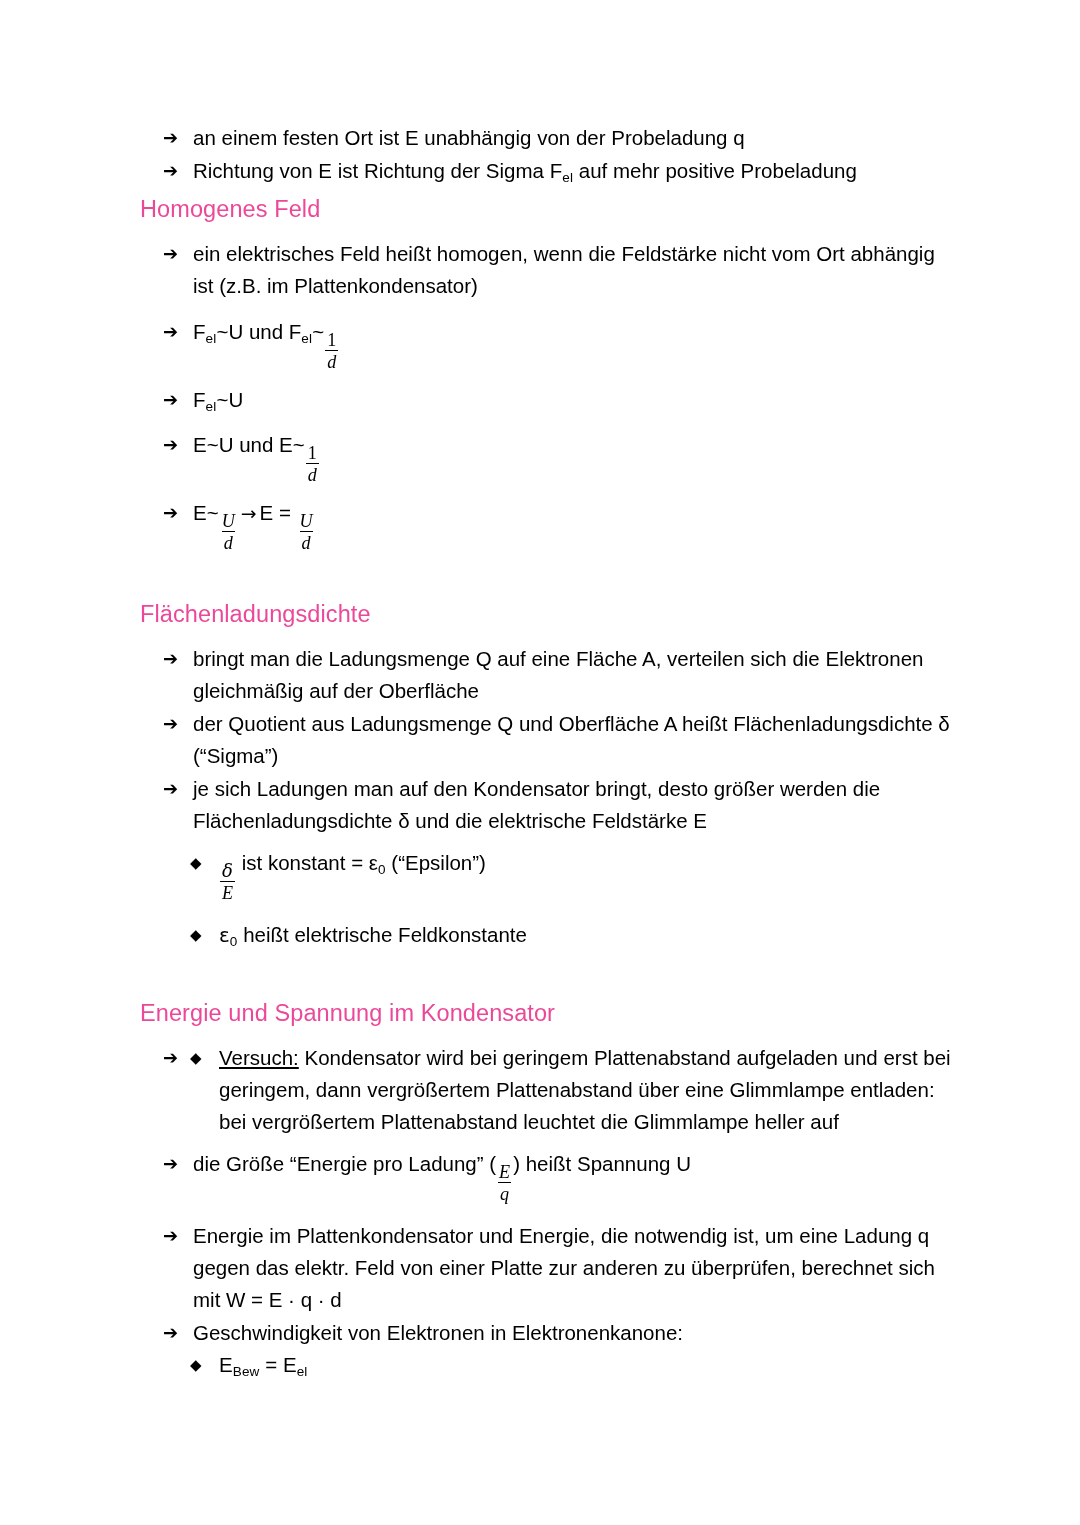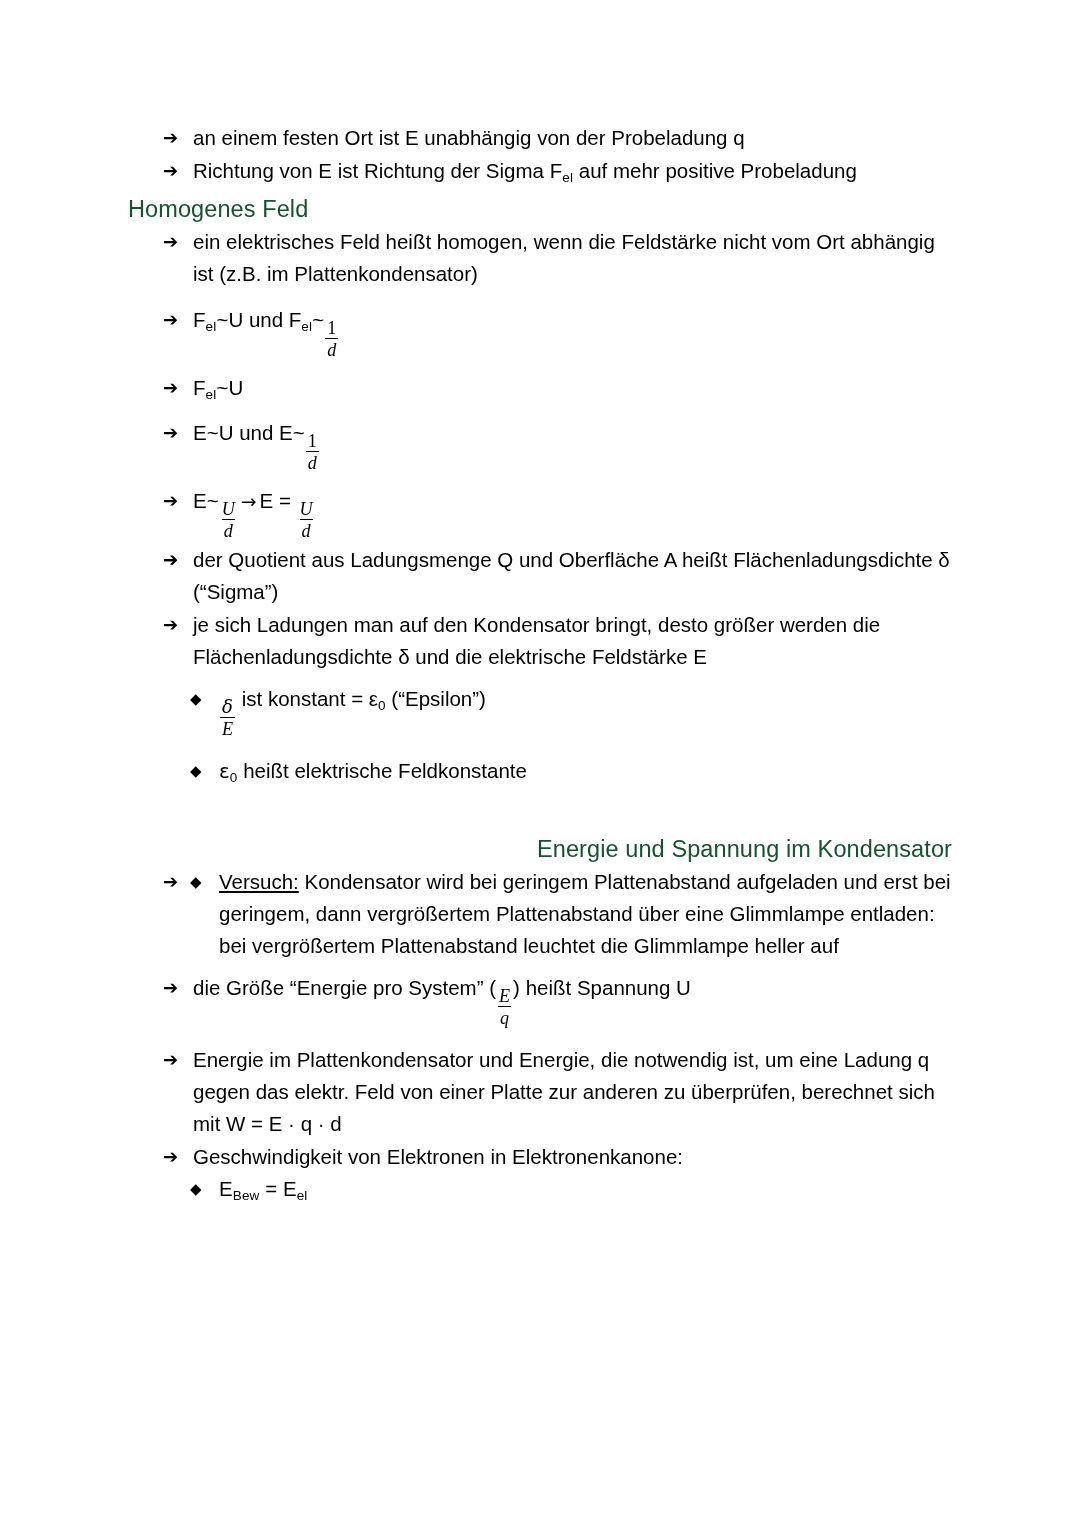"Homogenes Feld" .heading { color: #14532d -> #ec4899; margin: 0 -> 12px }
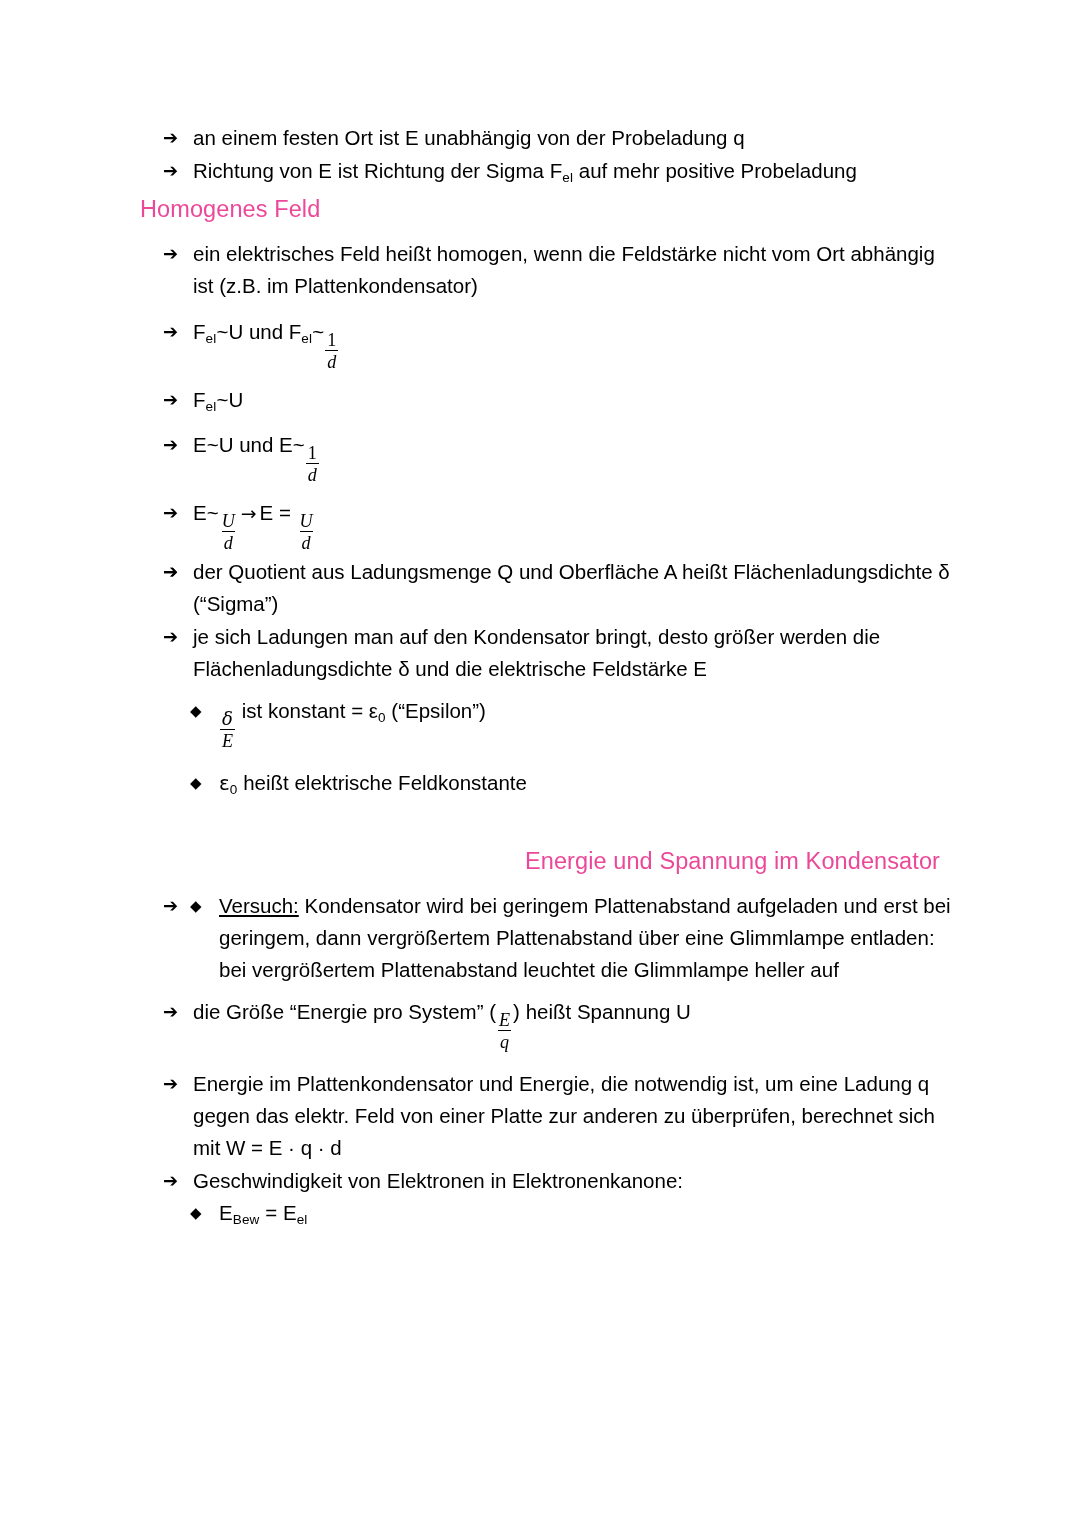"Flächenladungsdichte" h2.heading { html: none -> <h2>Flächenladungsdichte</h2> }
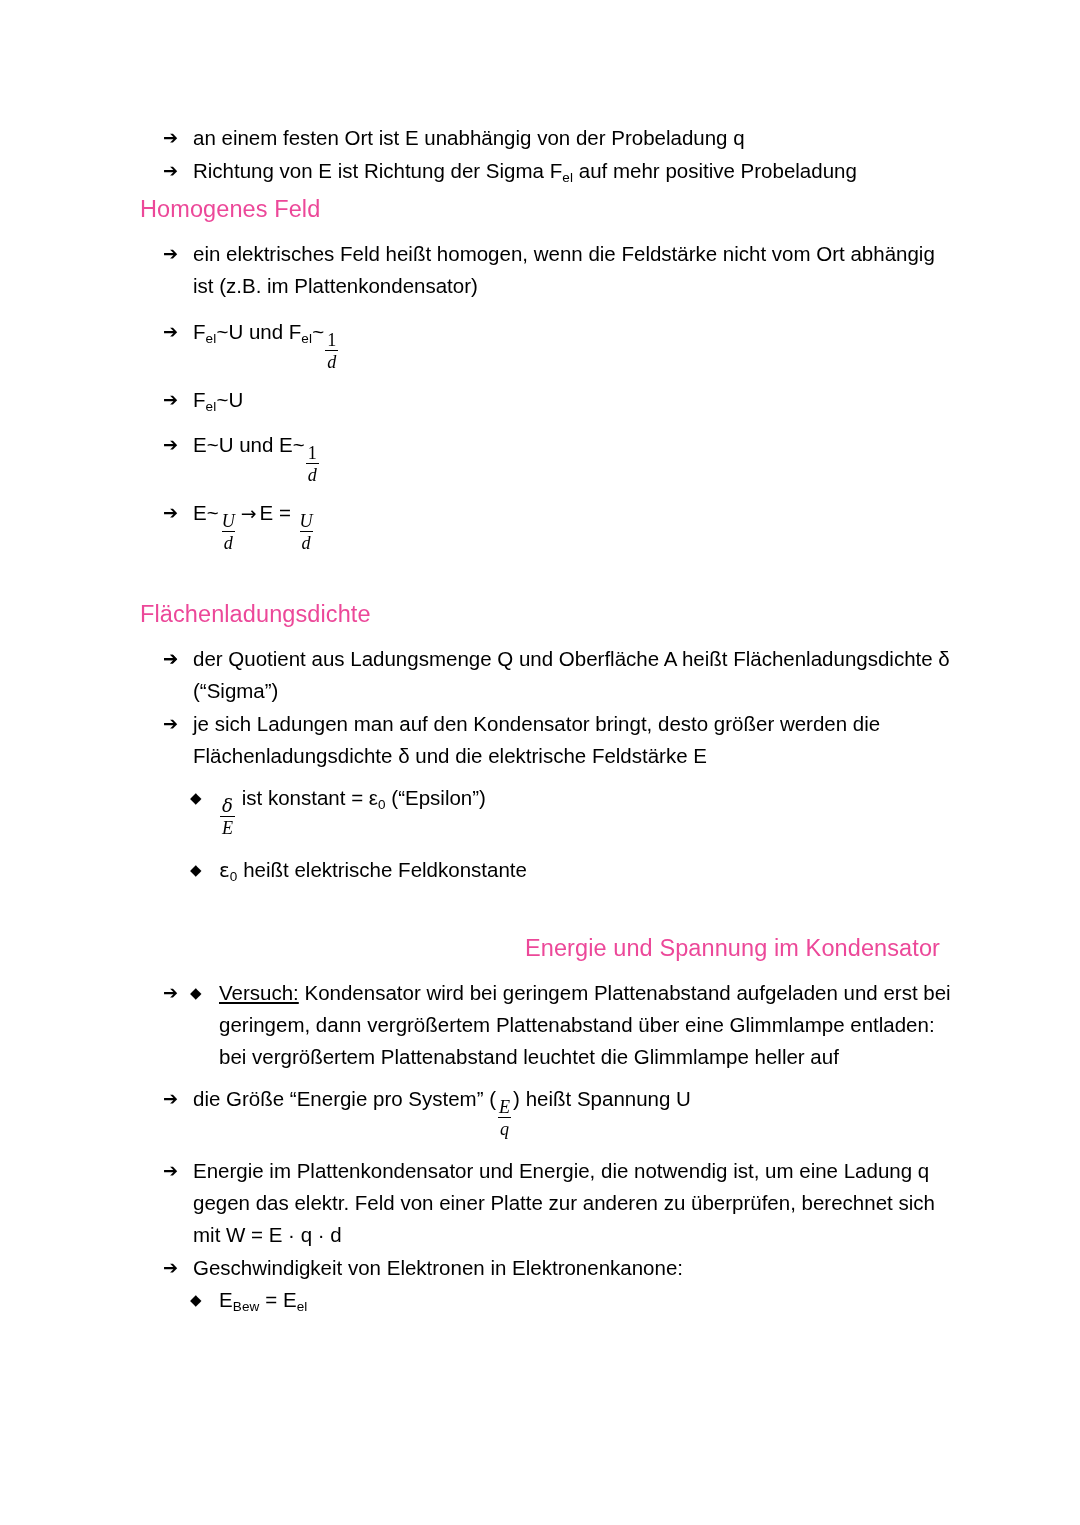"bringt man die Ladungsmenge Q" span { html: none -> <span>bringt man die Ladungsmenge Q auf eine Fläche A, verteilen sich die Elektronen gleichmäßig auf der Oberfläche</span> }
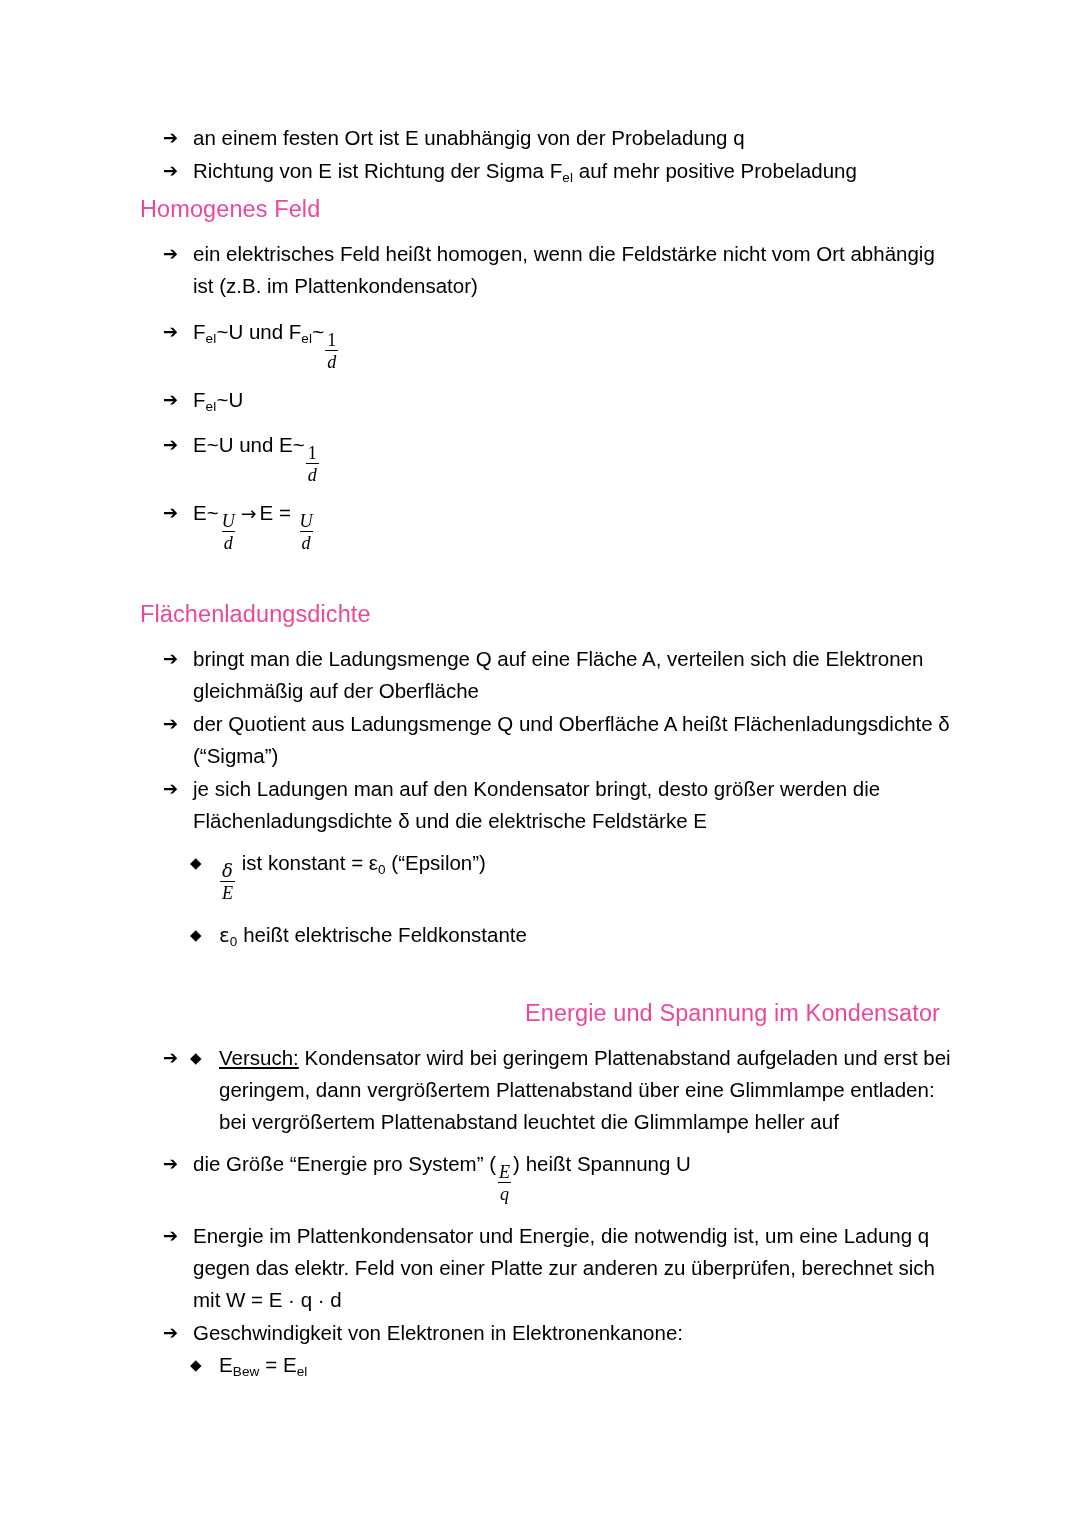"Energie und Spannung im Kondensator" .h-energie { text-align: right -> none }
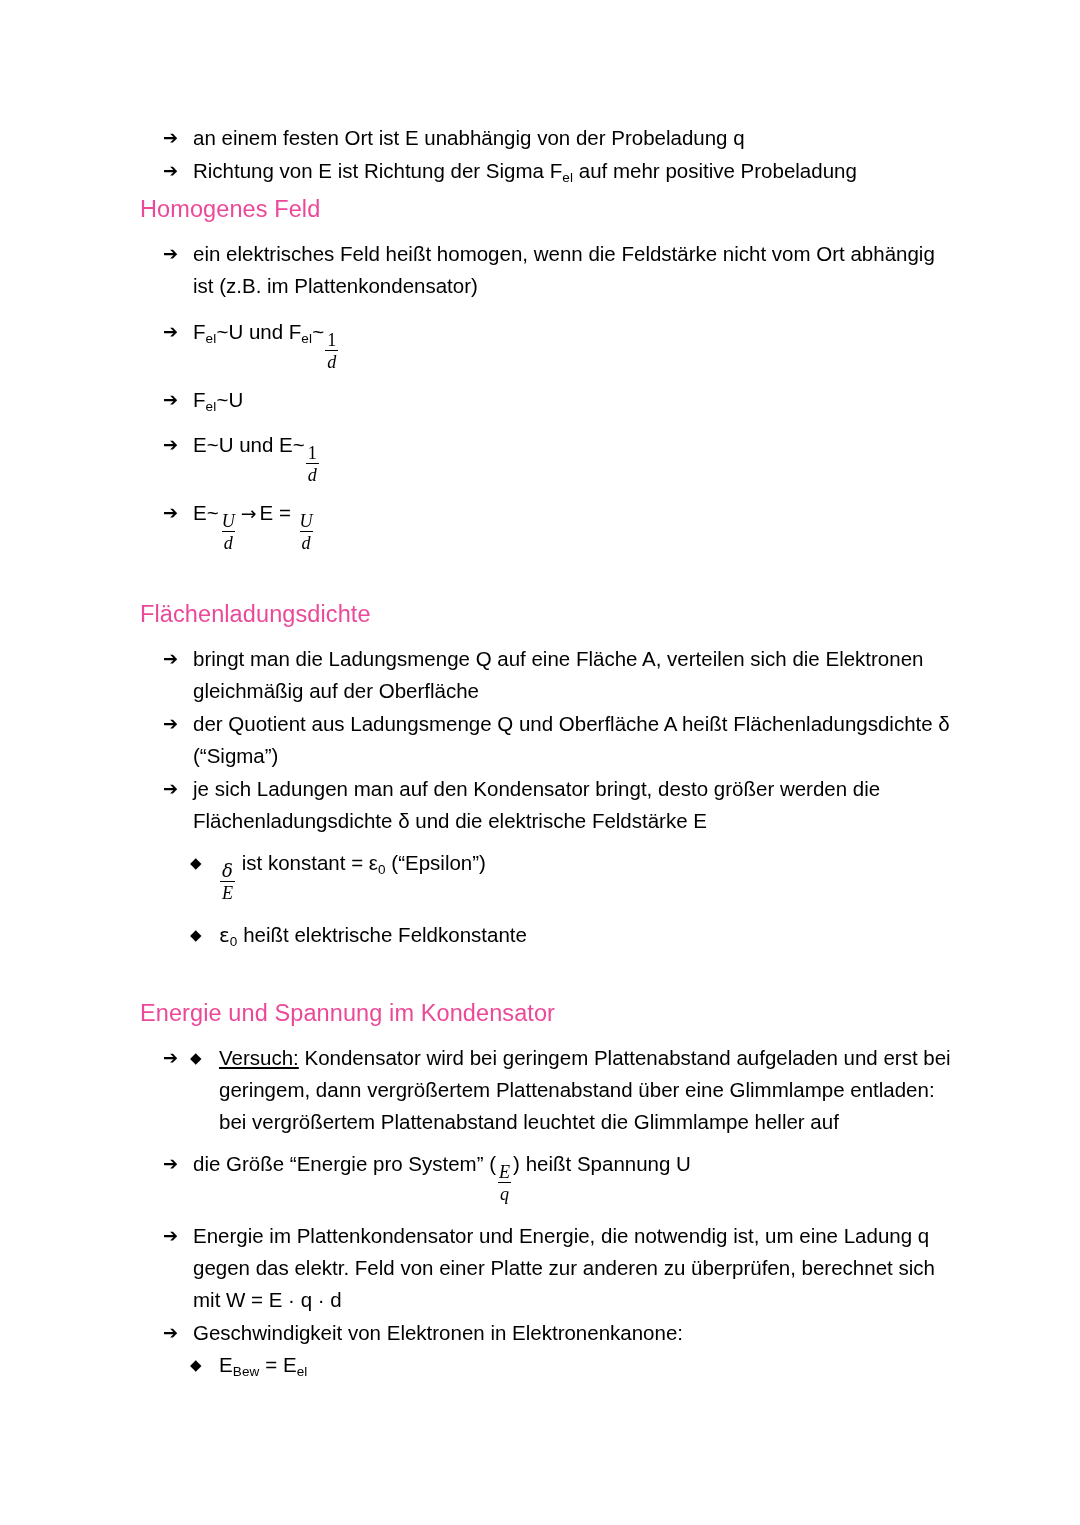"die Größe “Energie pro System”" span { text: System -> Ladung }
